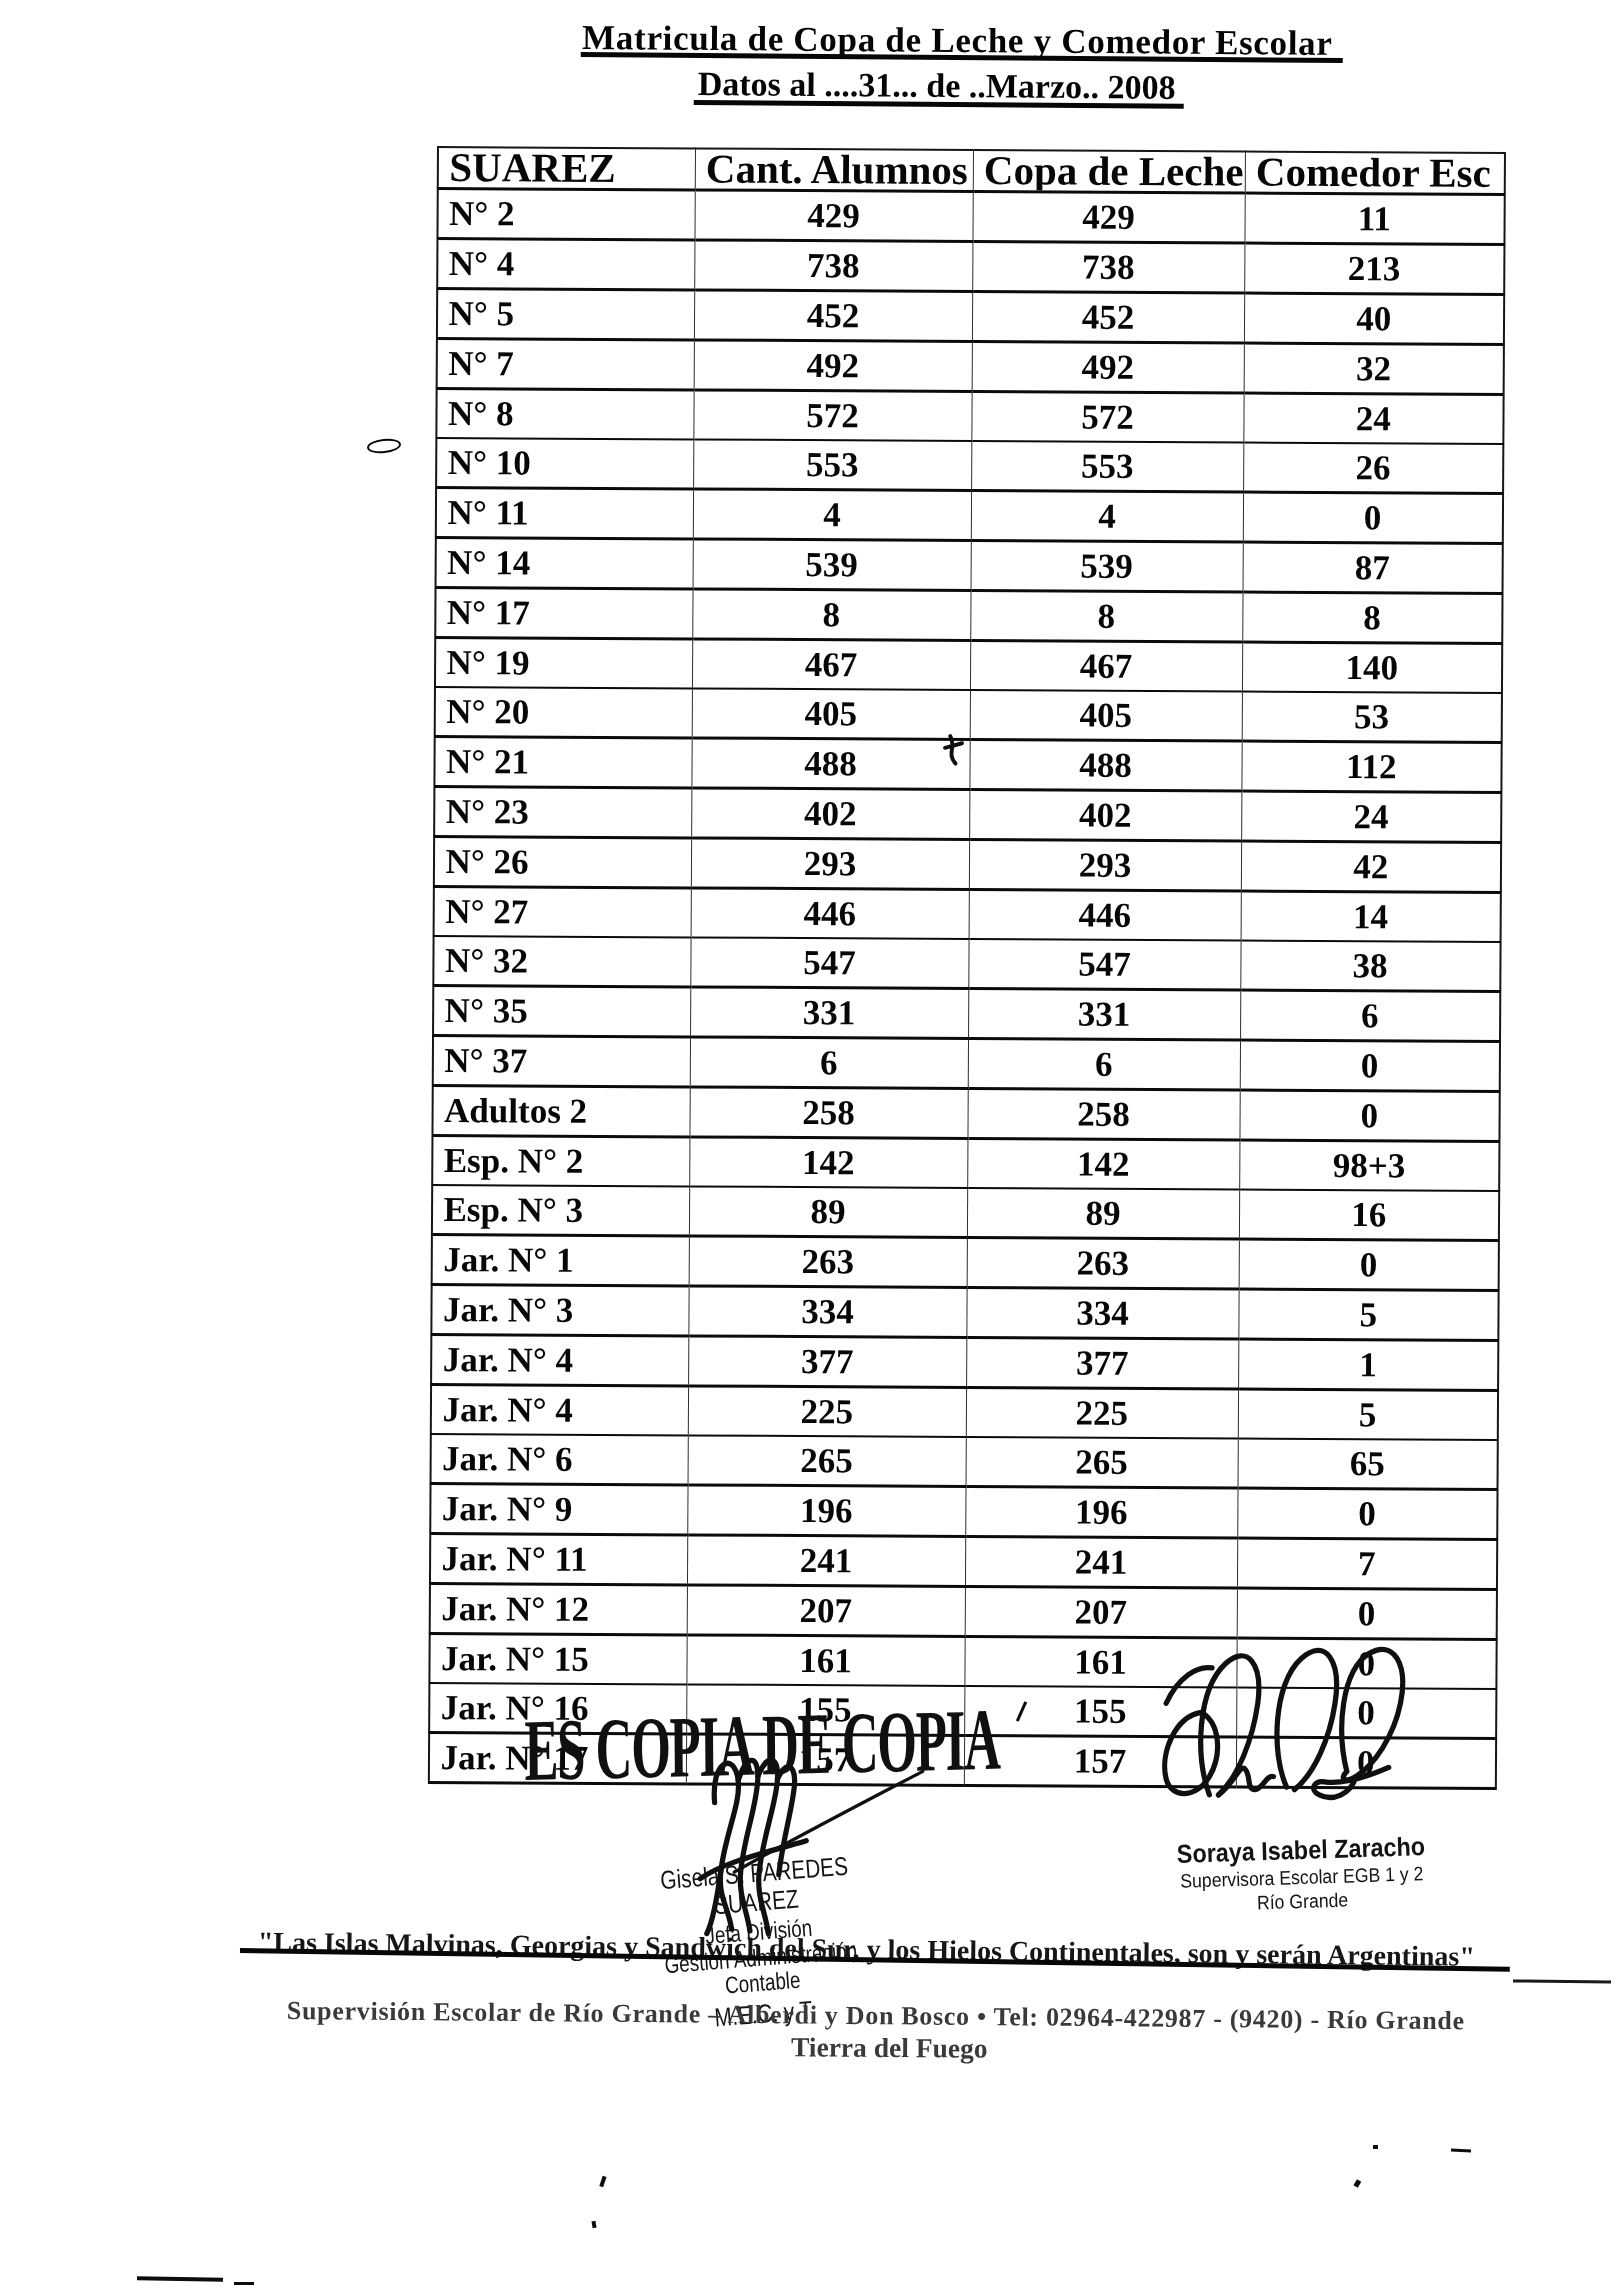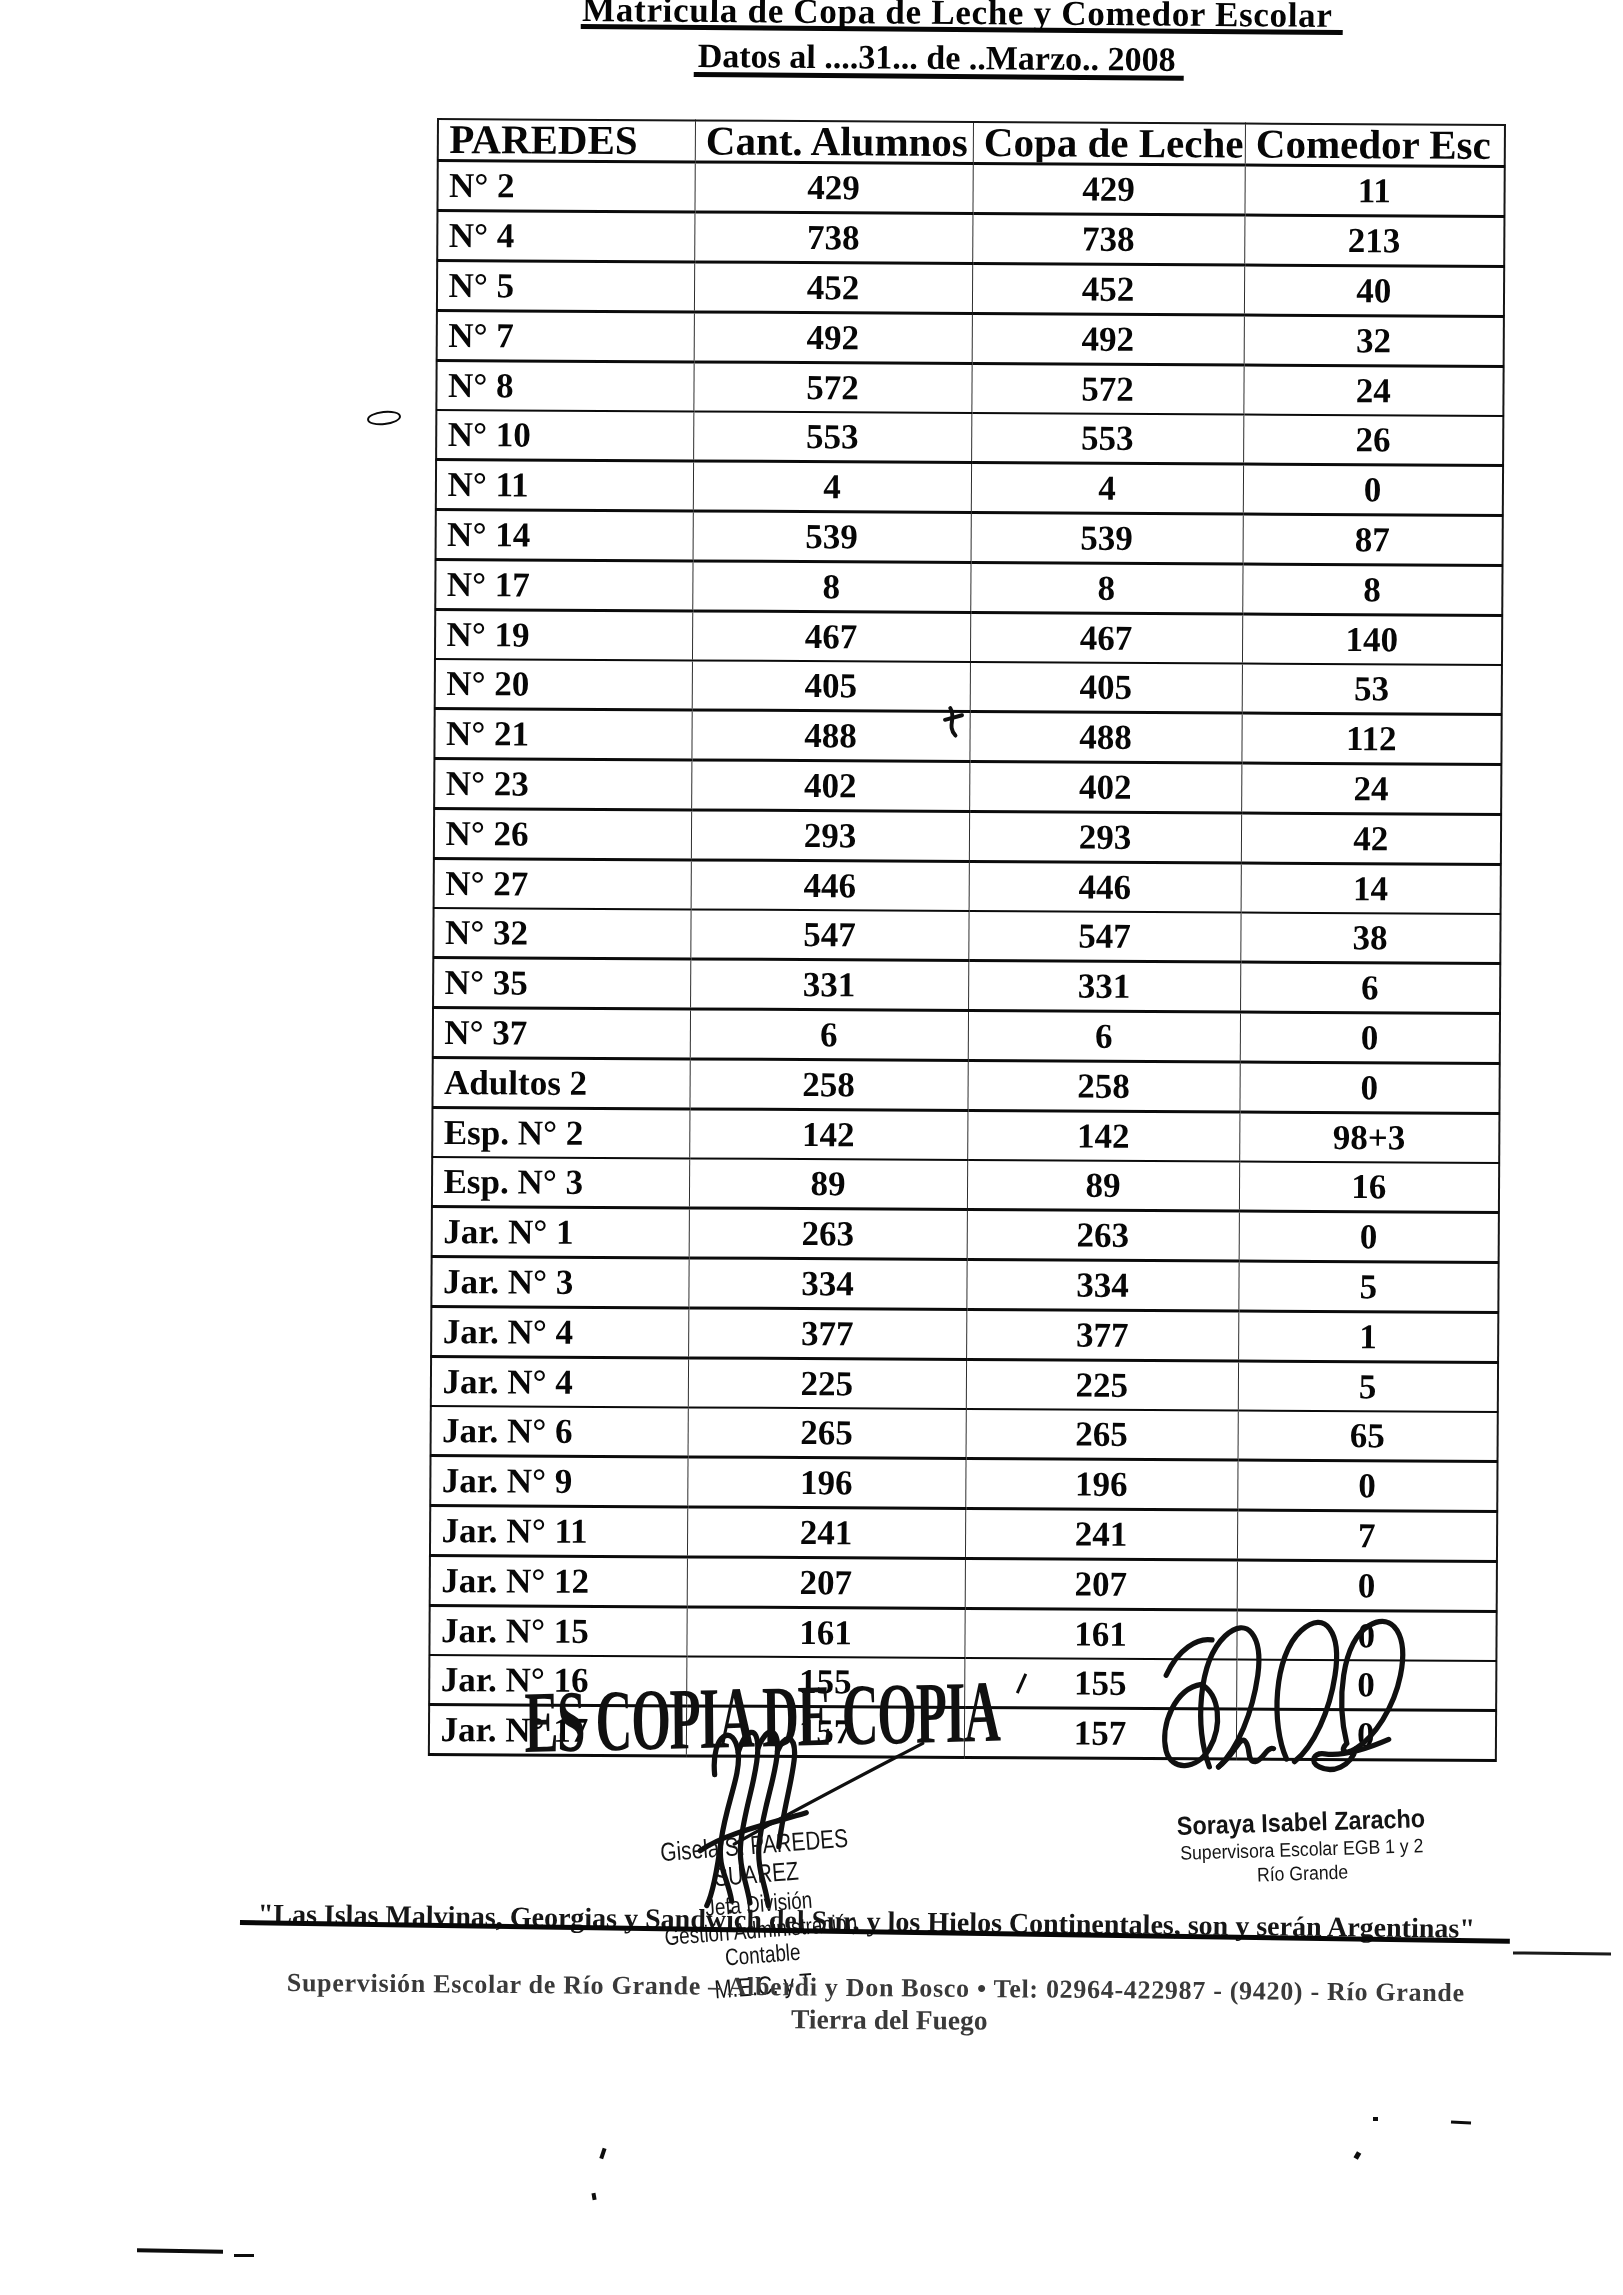"Matricula de Copa de Leche" .page { margin-top: none -> 28px }
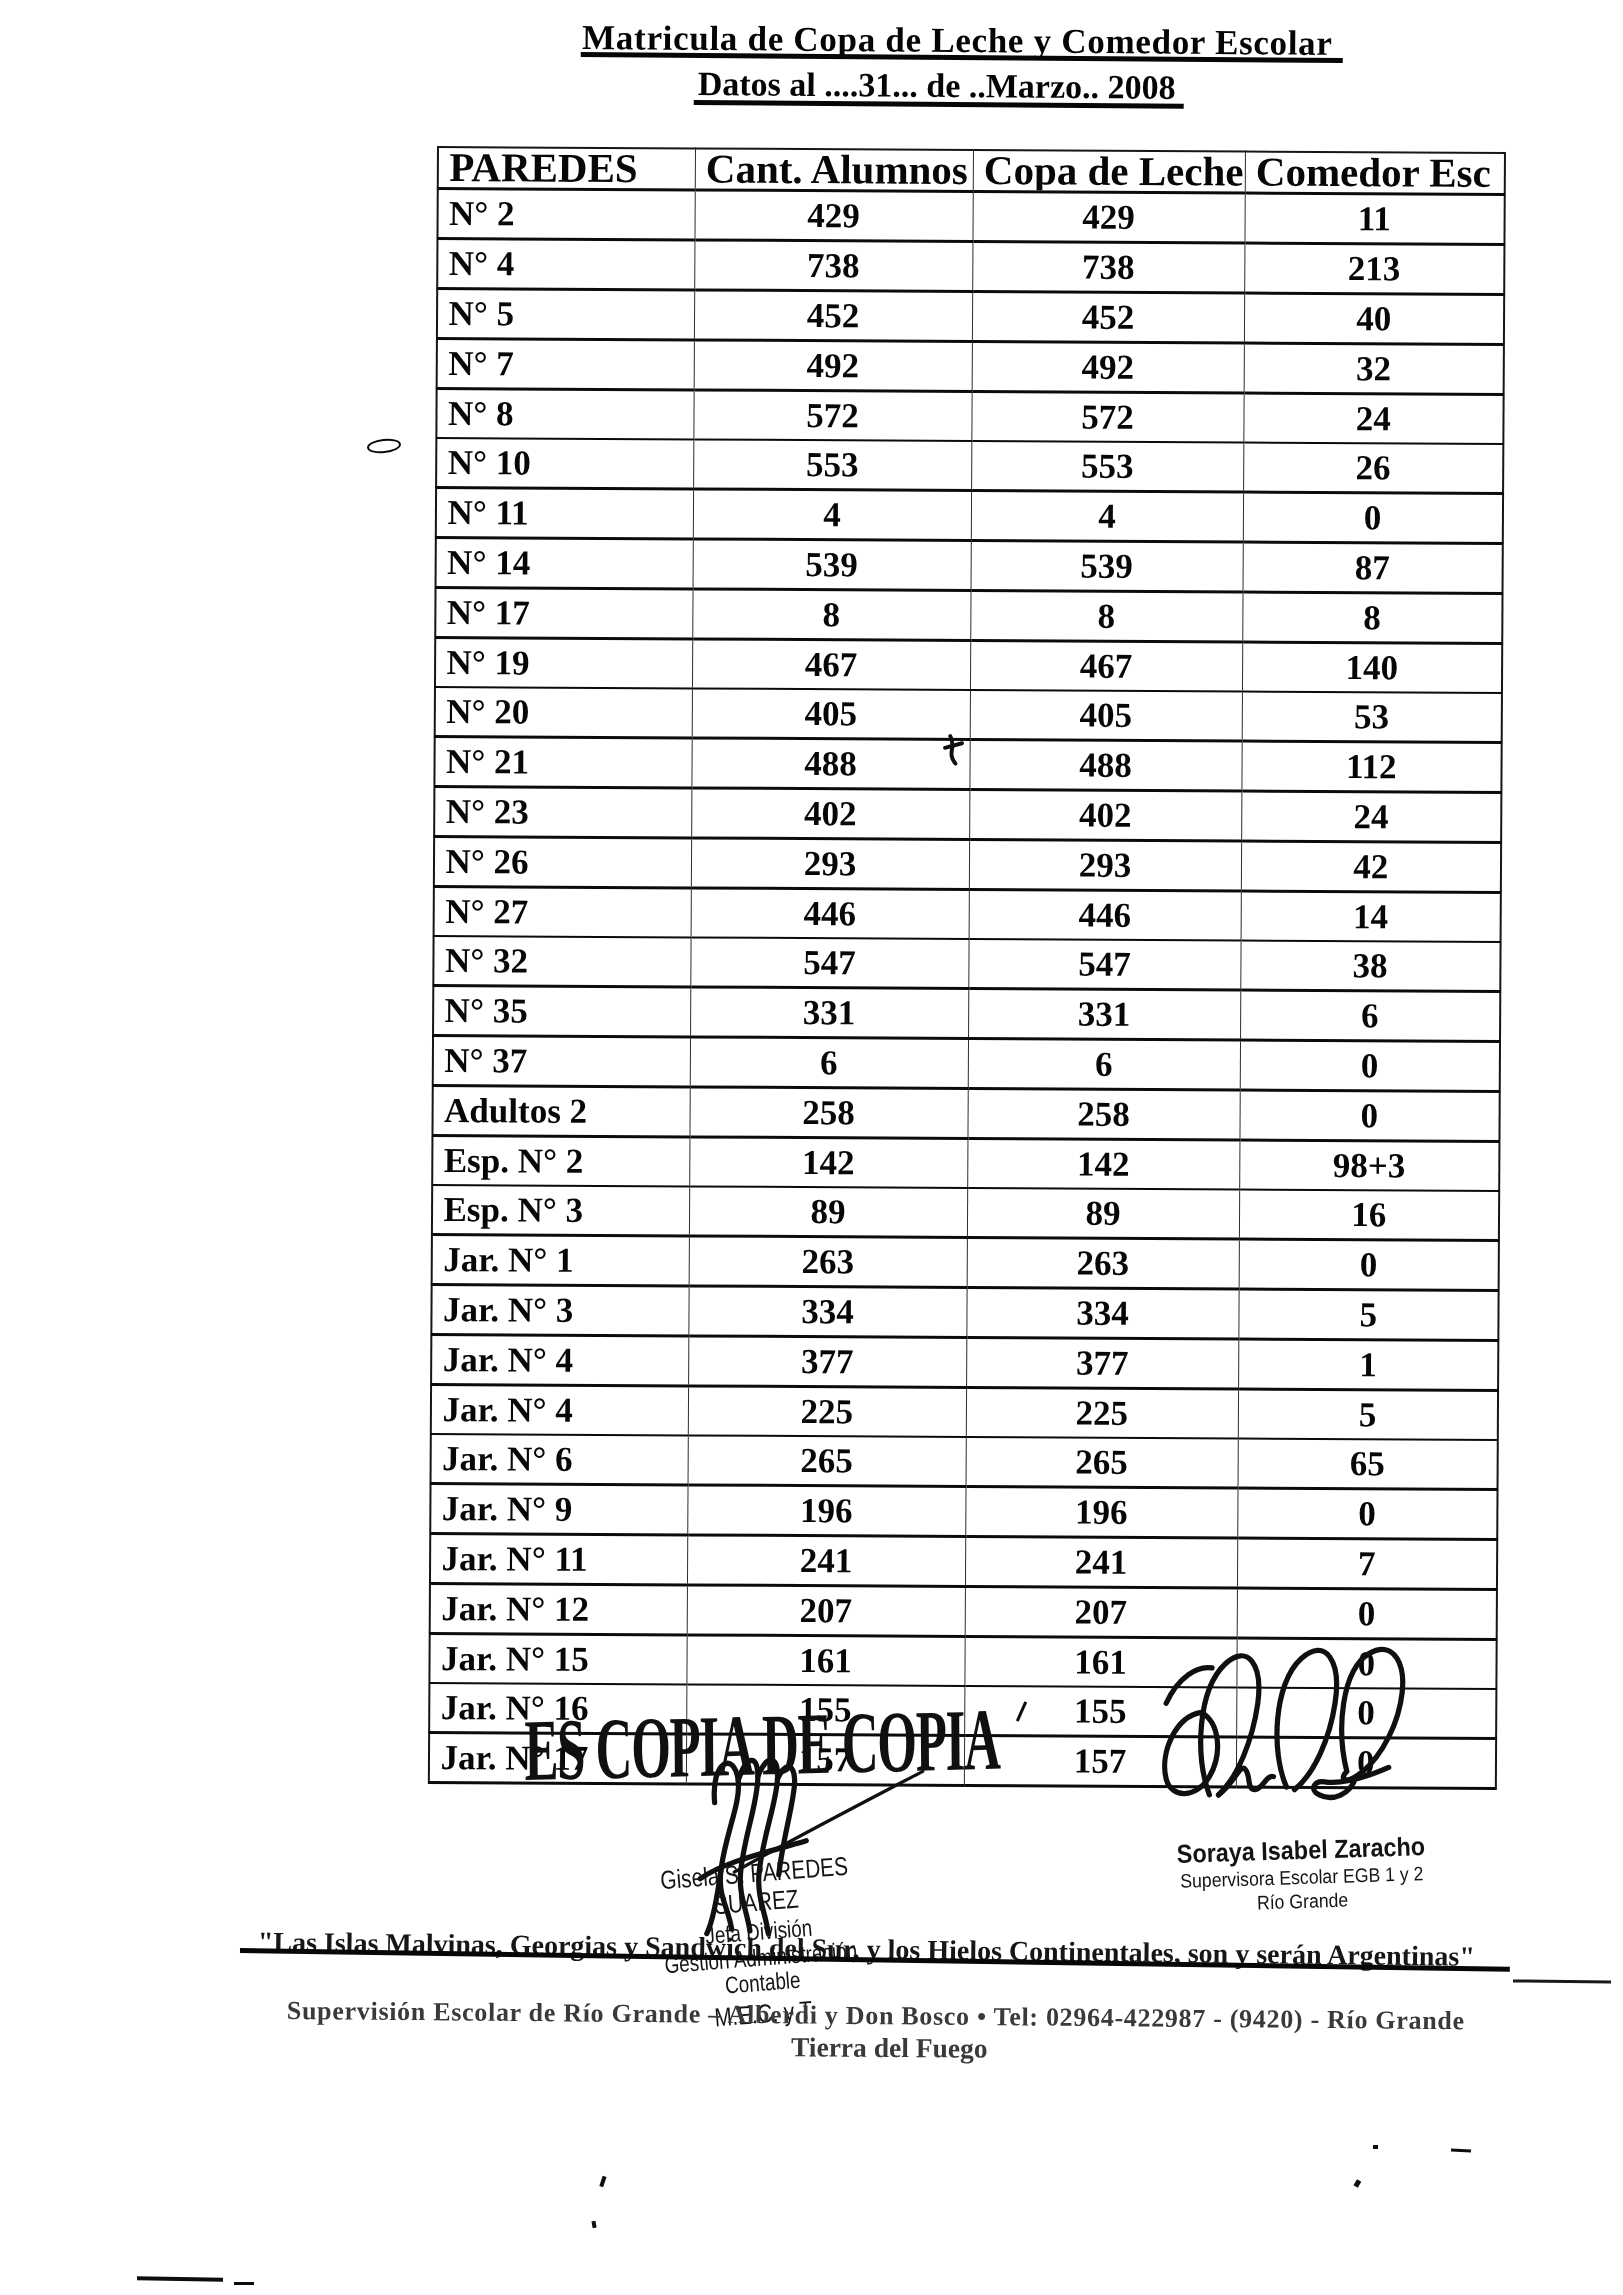"PAREDES" th { text: PAREDES -> SUAREZ }
